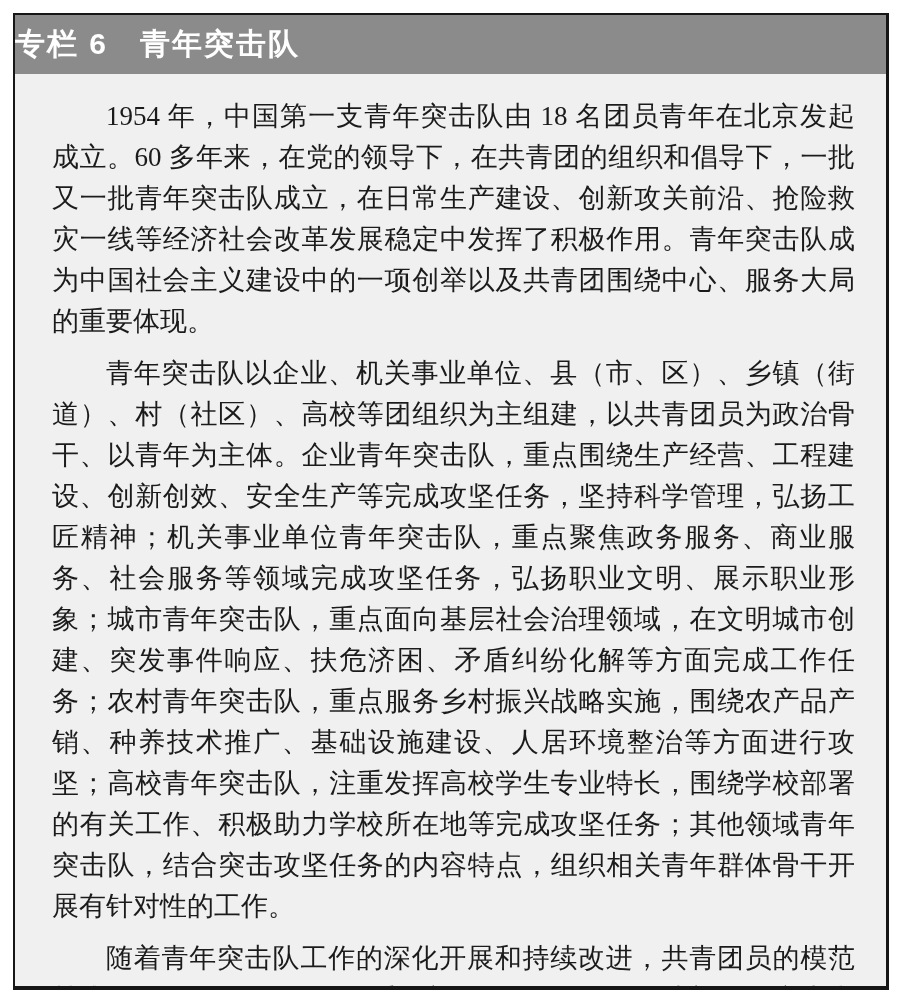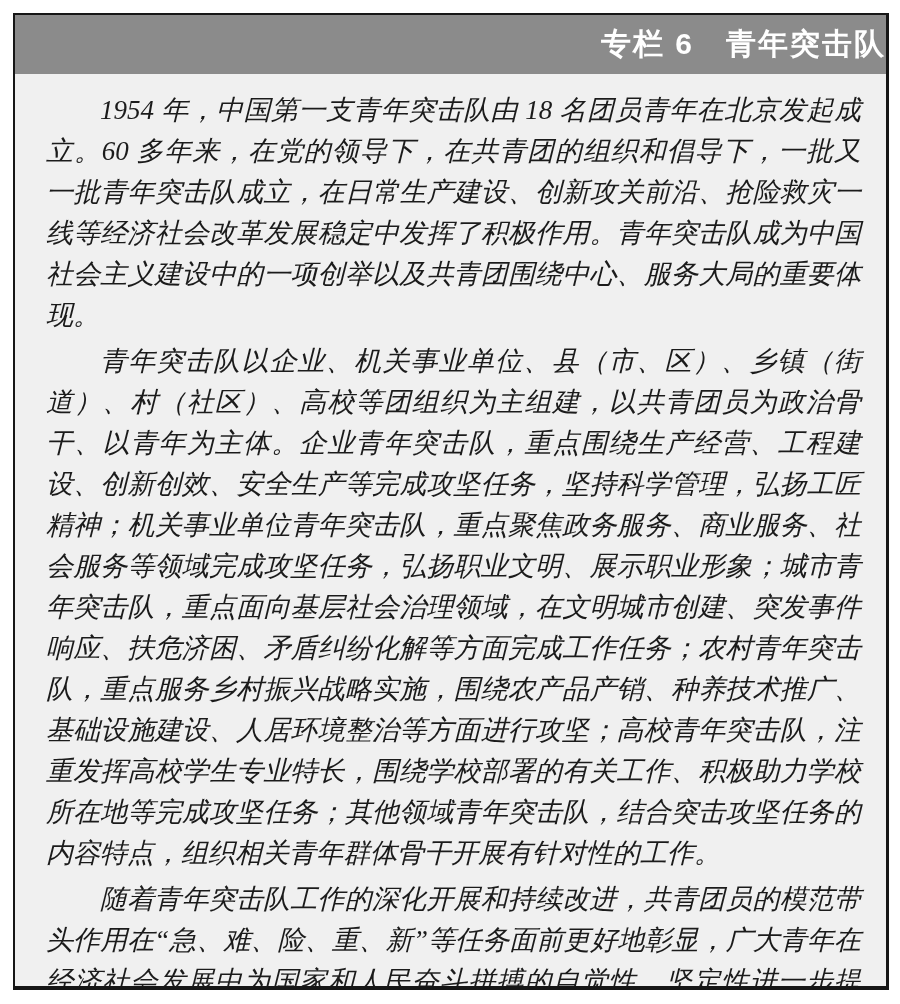"专栏 6 青年突击队" .panel-header { justify-content: flex-end -> flex-start }
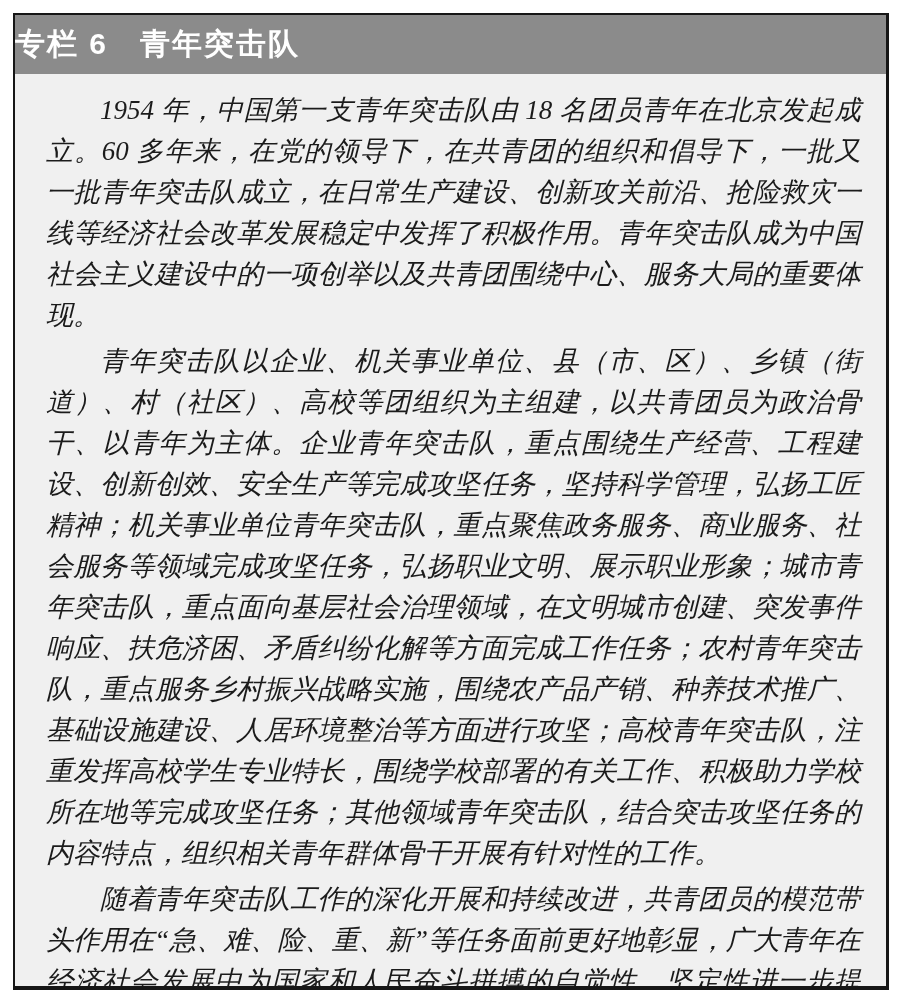"1954 年，中国第一支青年突击队由 18 名团员青年在北京发起成立。60" .panel-body p { font-style: italic -> none; margin: 5px -> 11px }
